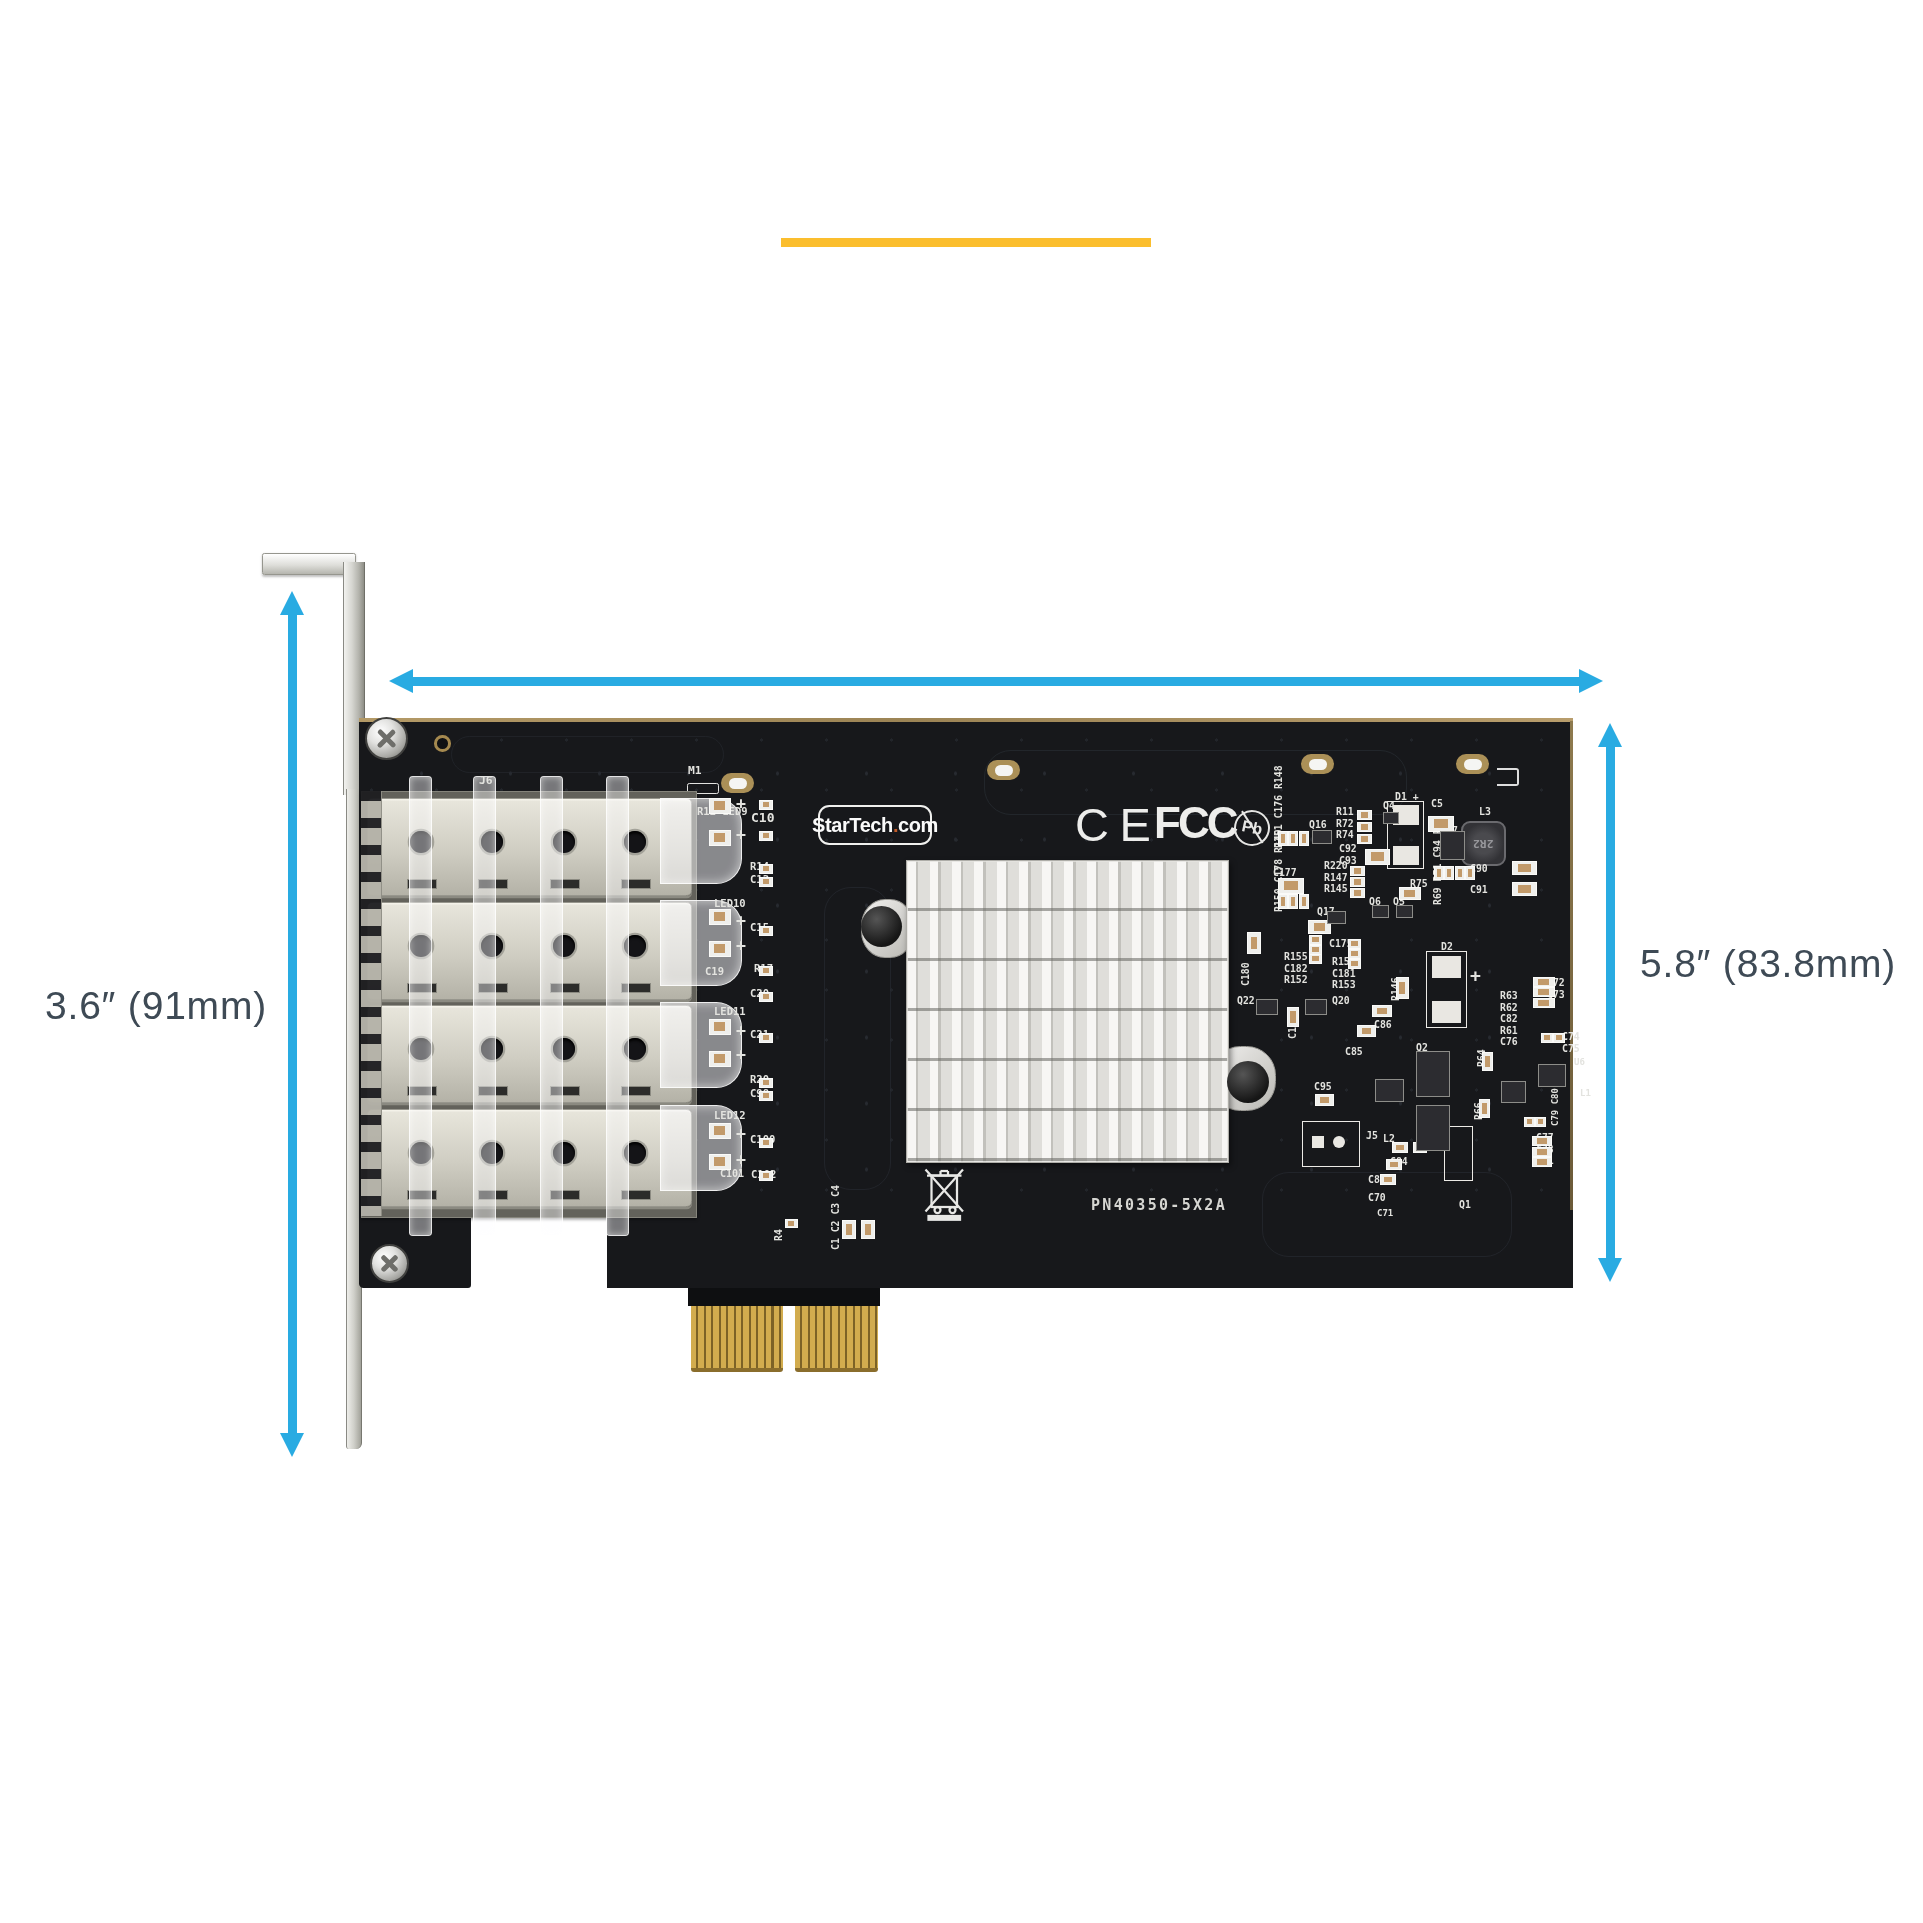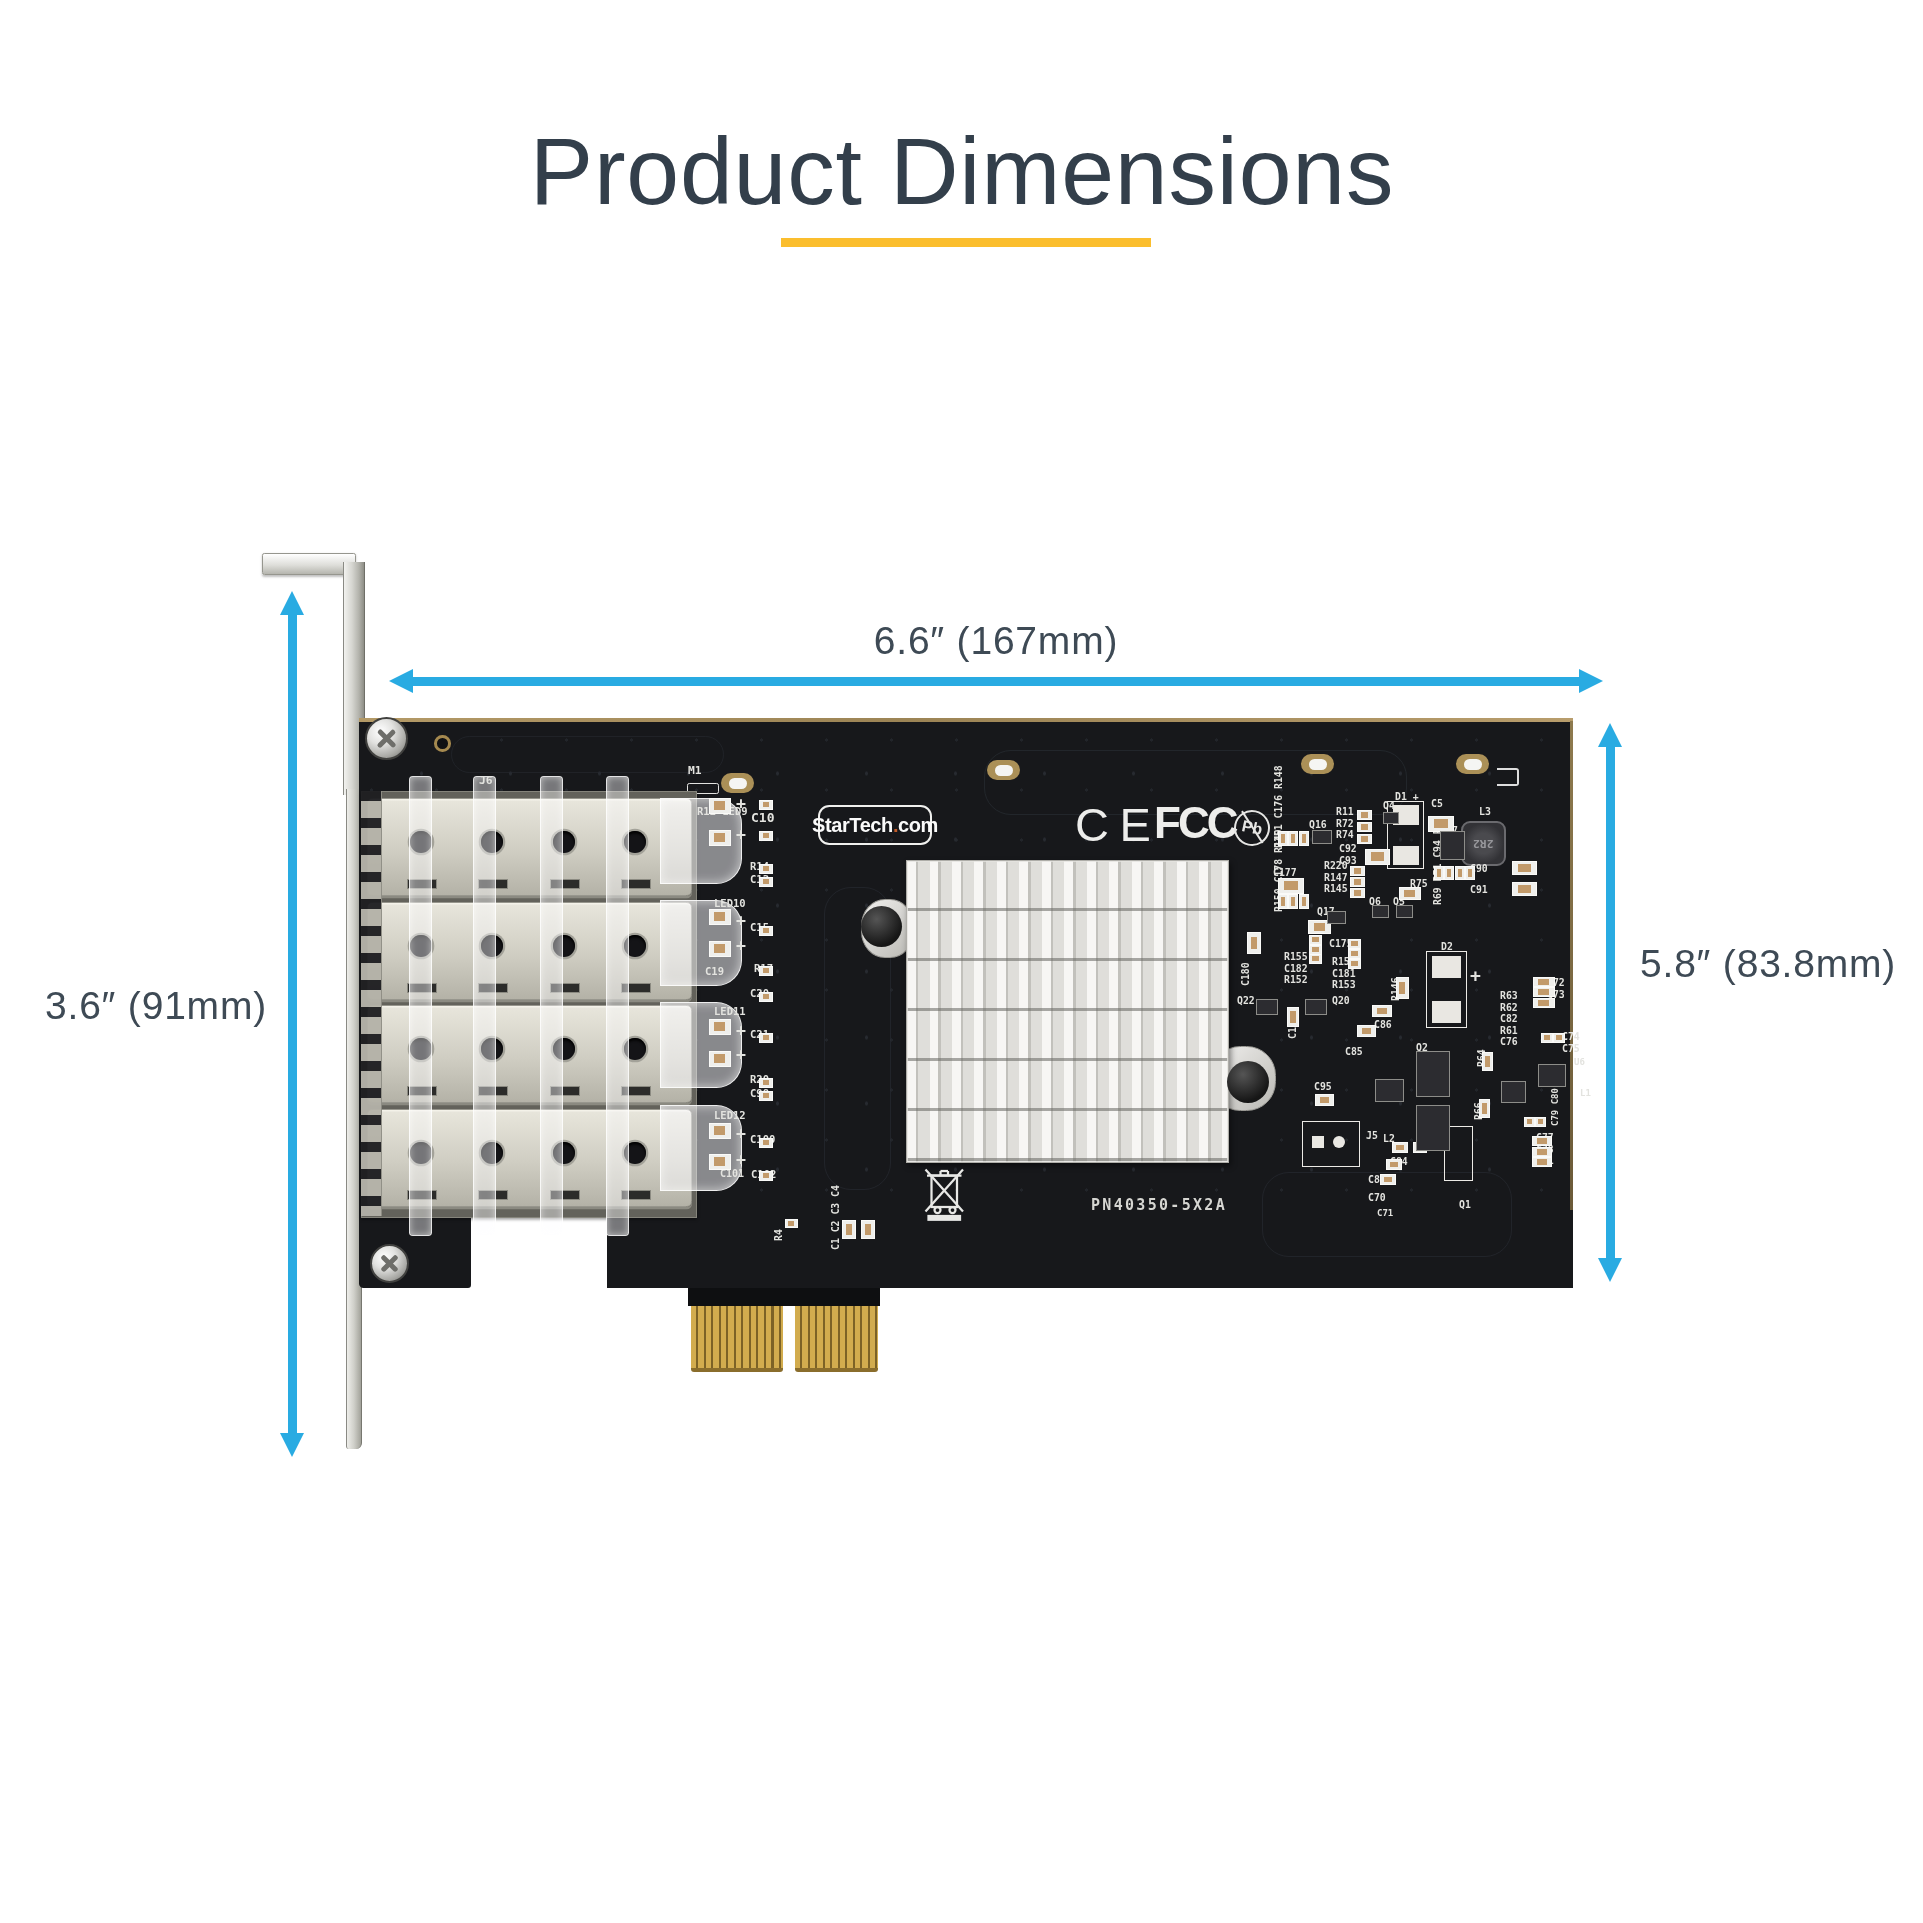"Product Dimensions" div.title { html: <div>Product Dimensions</div> -> none }
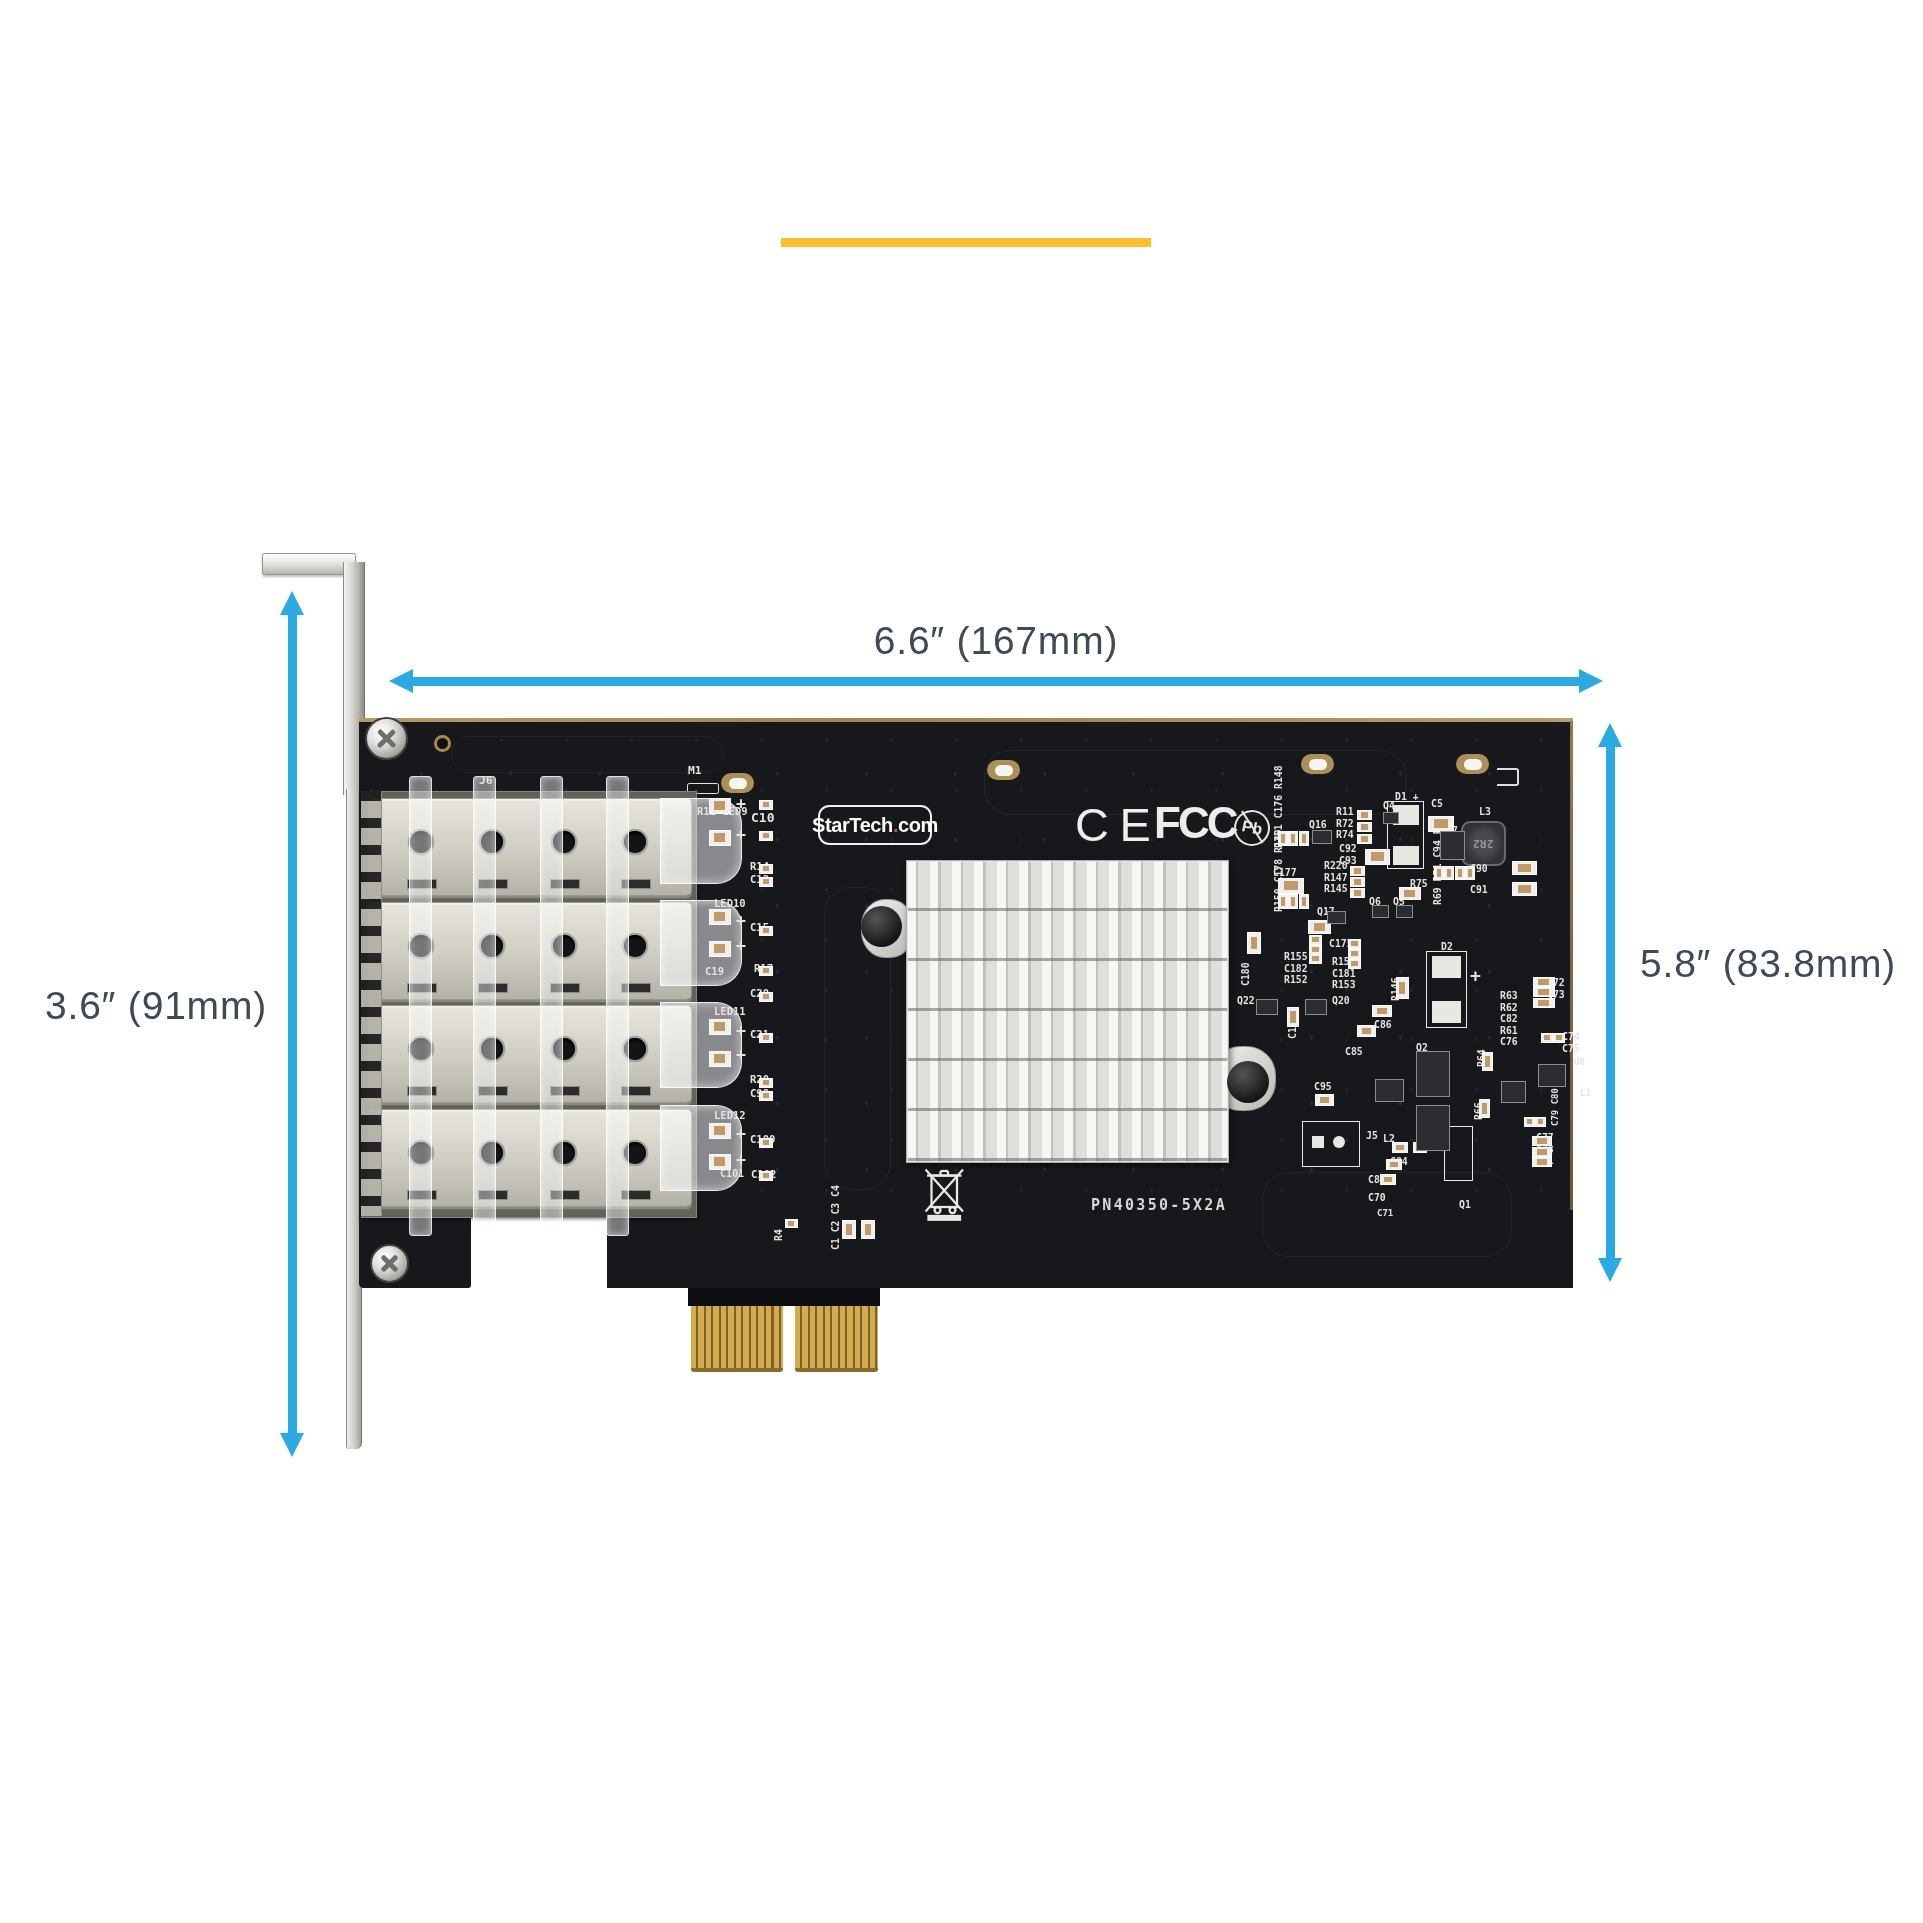"6.6″ (167mm)" div.dim-label { html: <div>6.6″ (167mm)</div> -> none }
